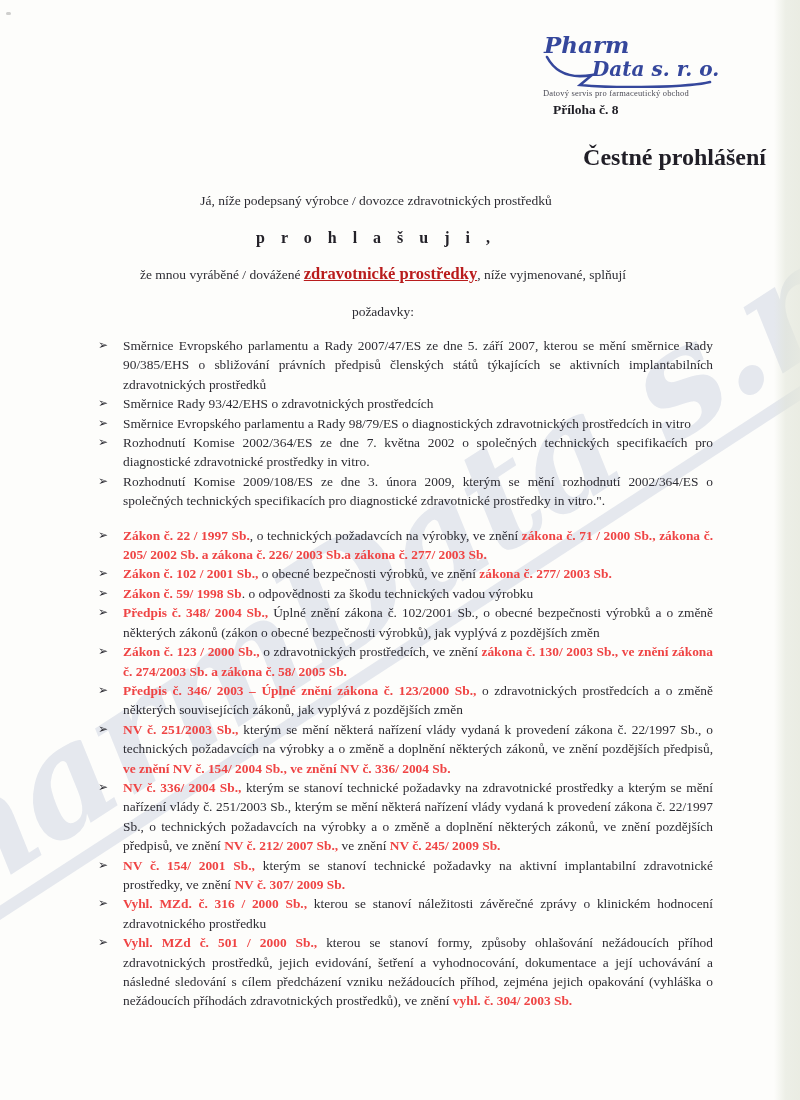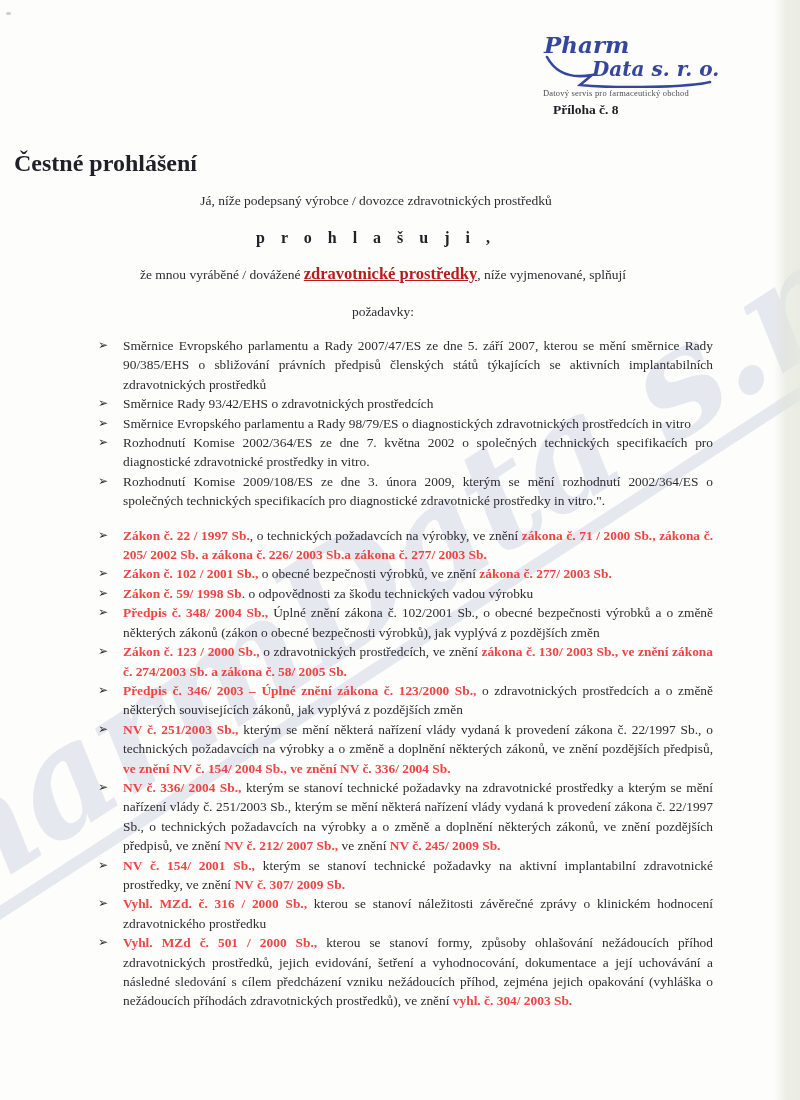"Čestné prohlášení" .title { margin: 14px -> 8px; text-align: left -> right }
